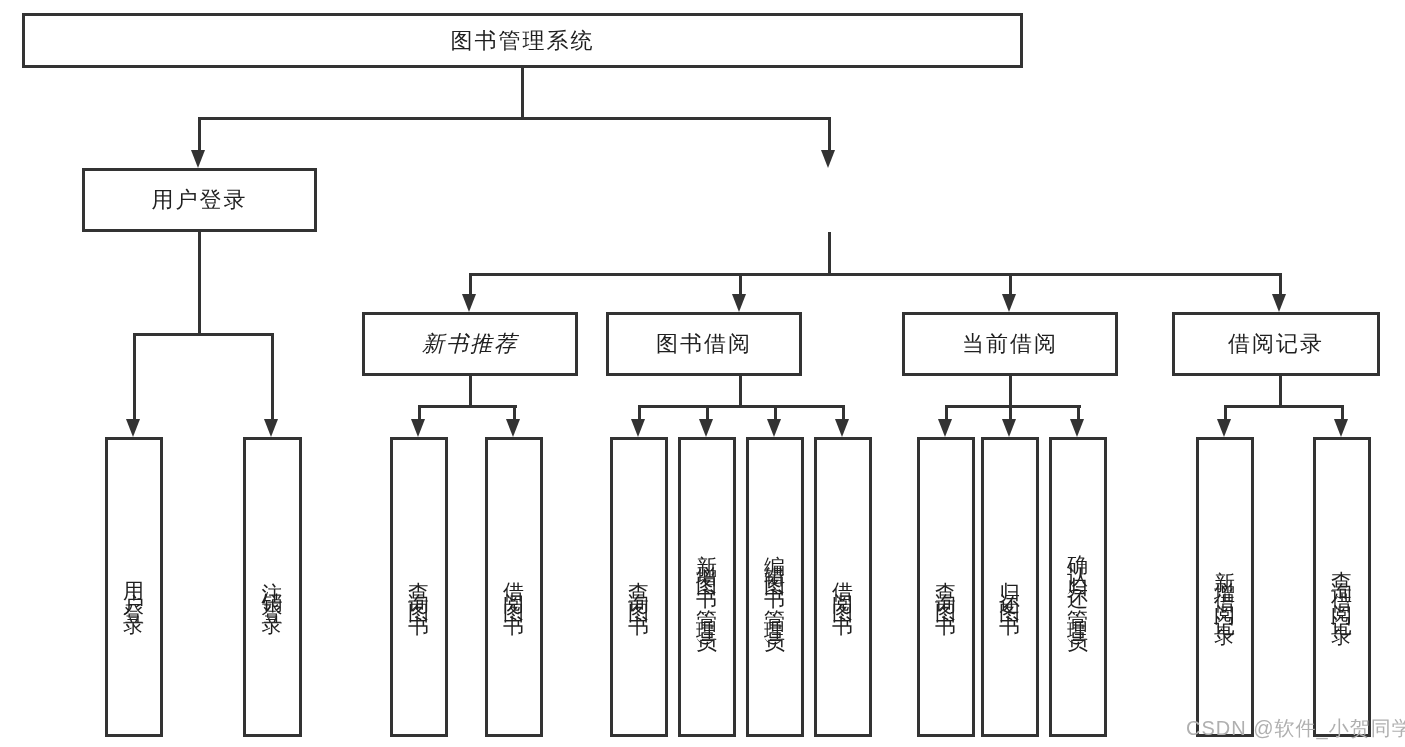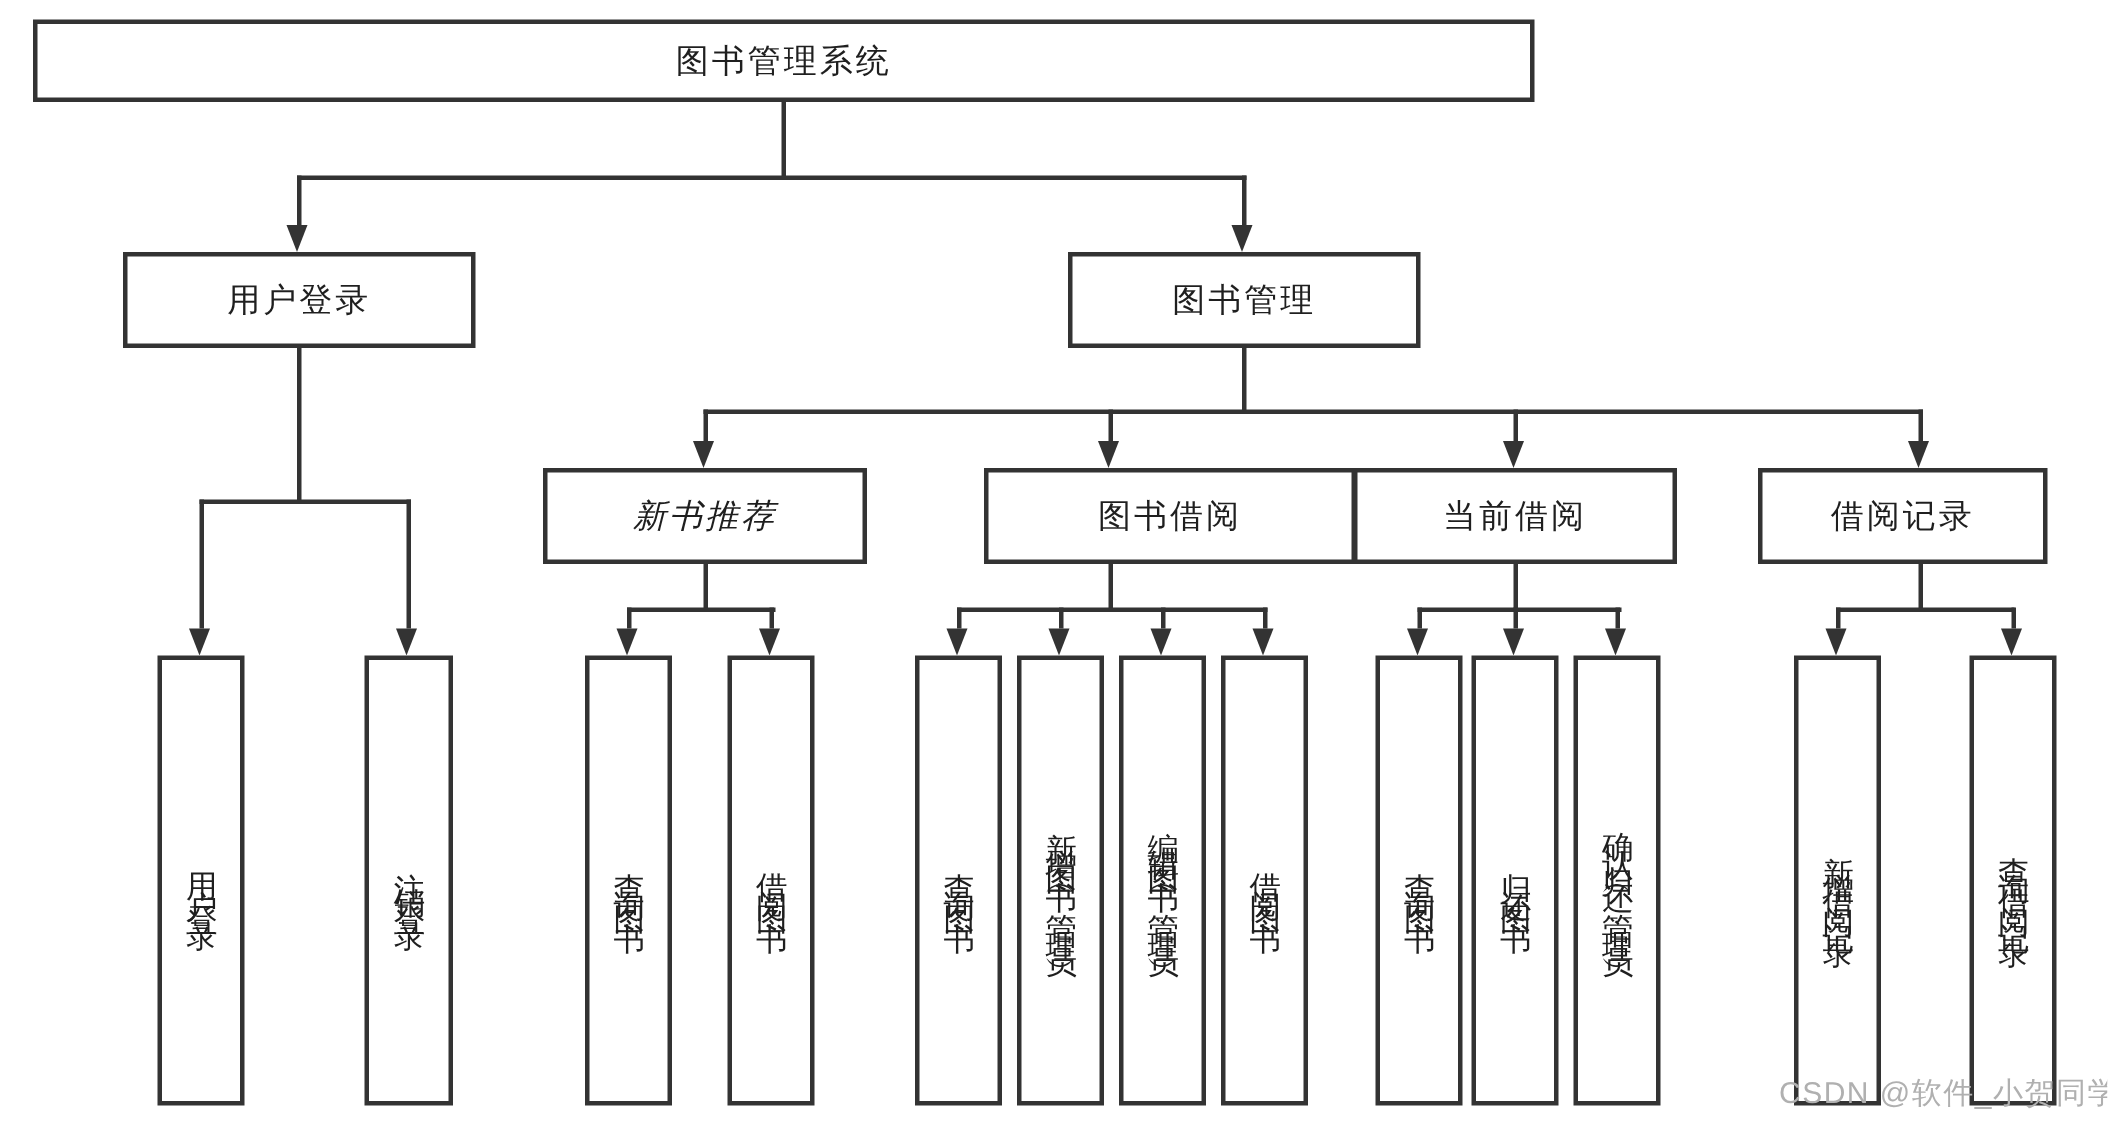"图书管理" div.node { html: <div> <span>图书管理</span> </div> -> none }
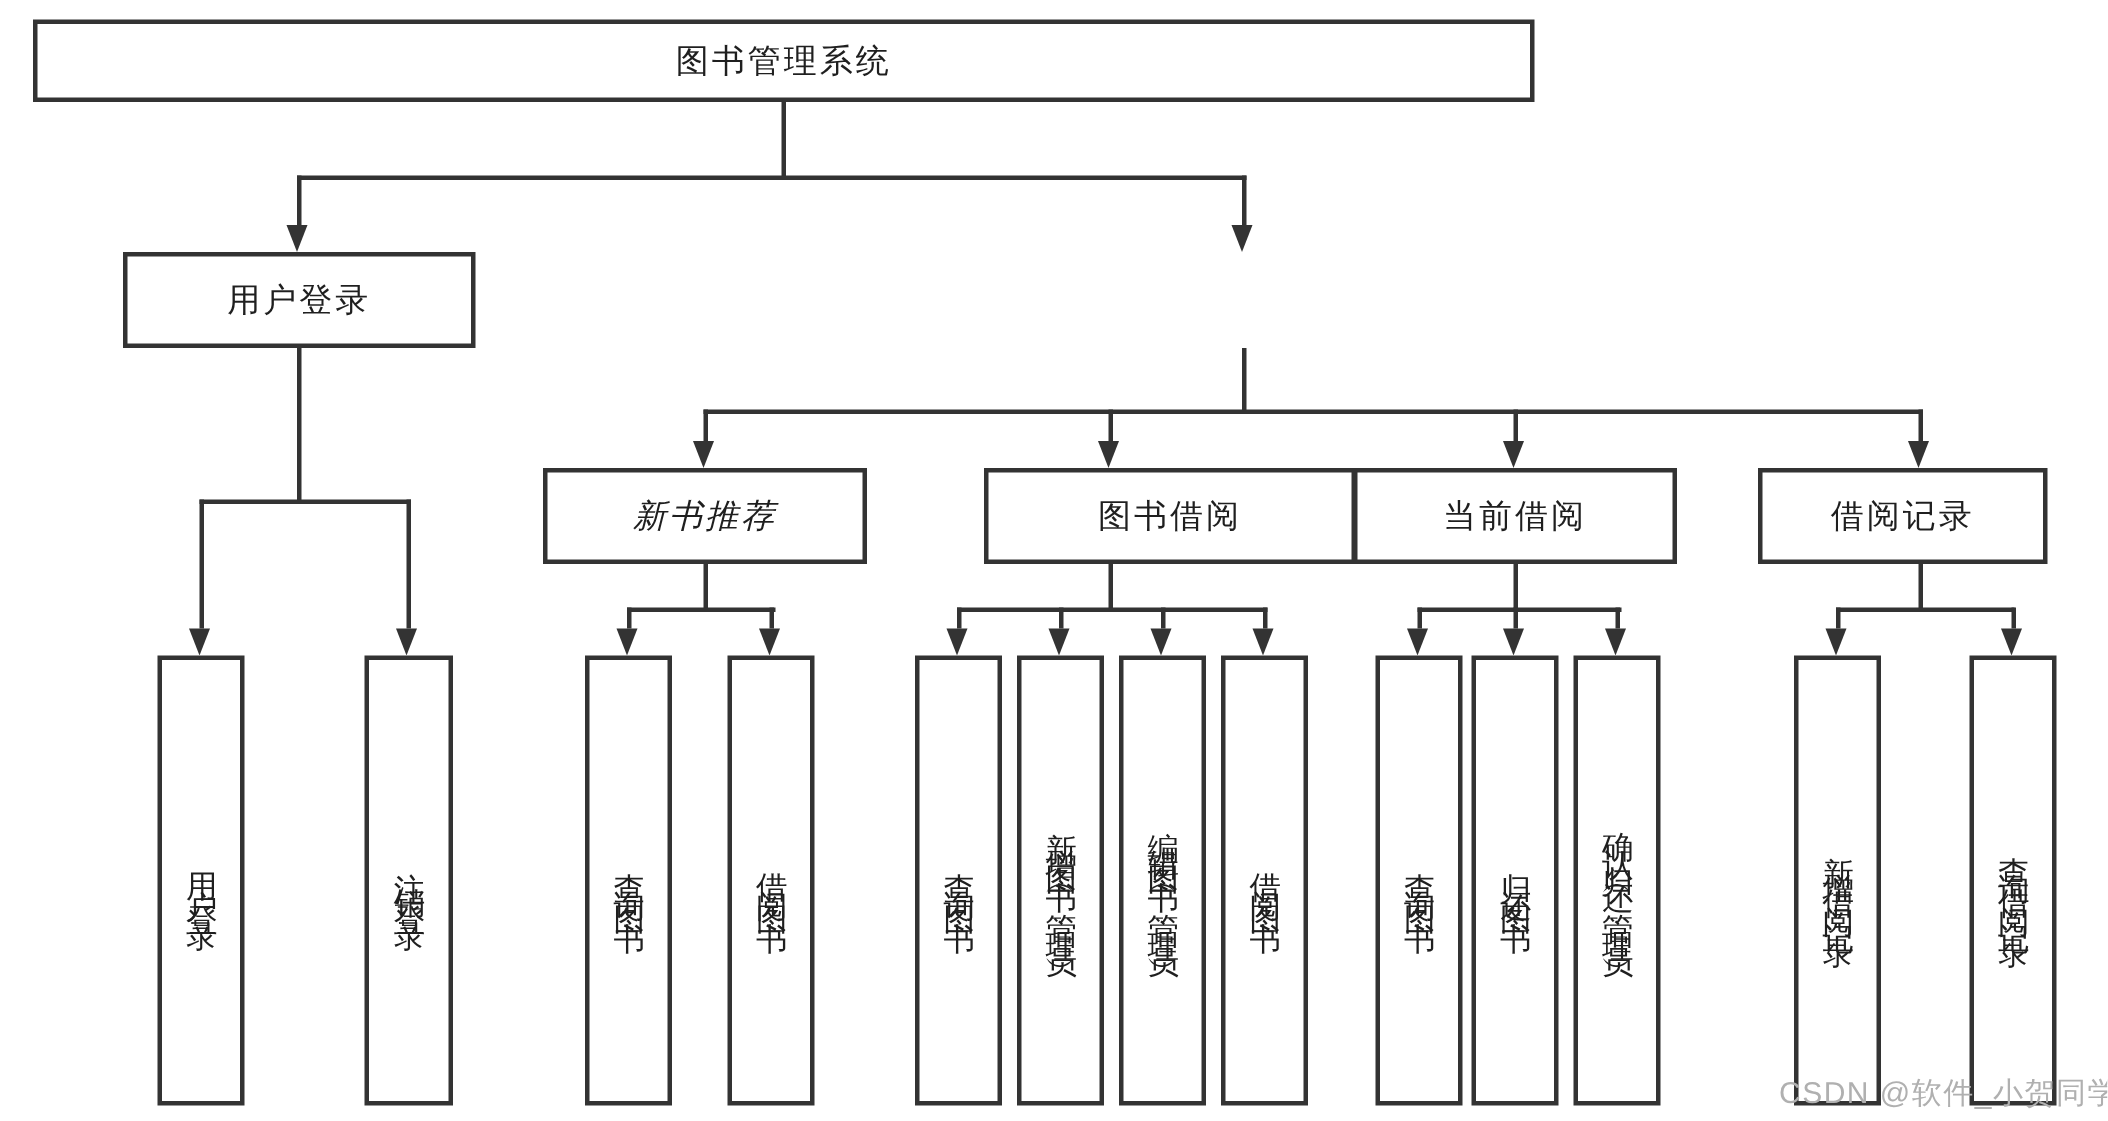"图书借阅" div.node { left: 656px -> 606px; width: 248px -> 196px }
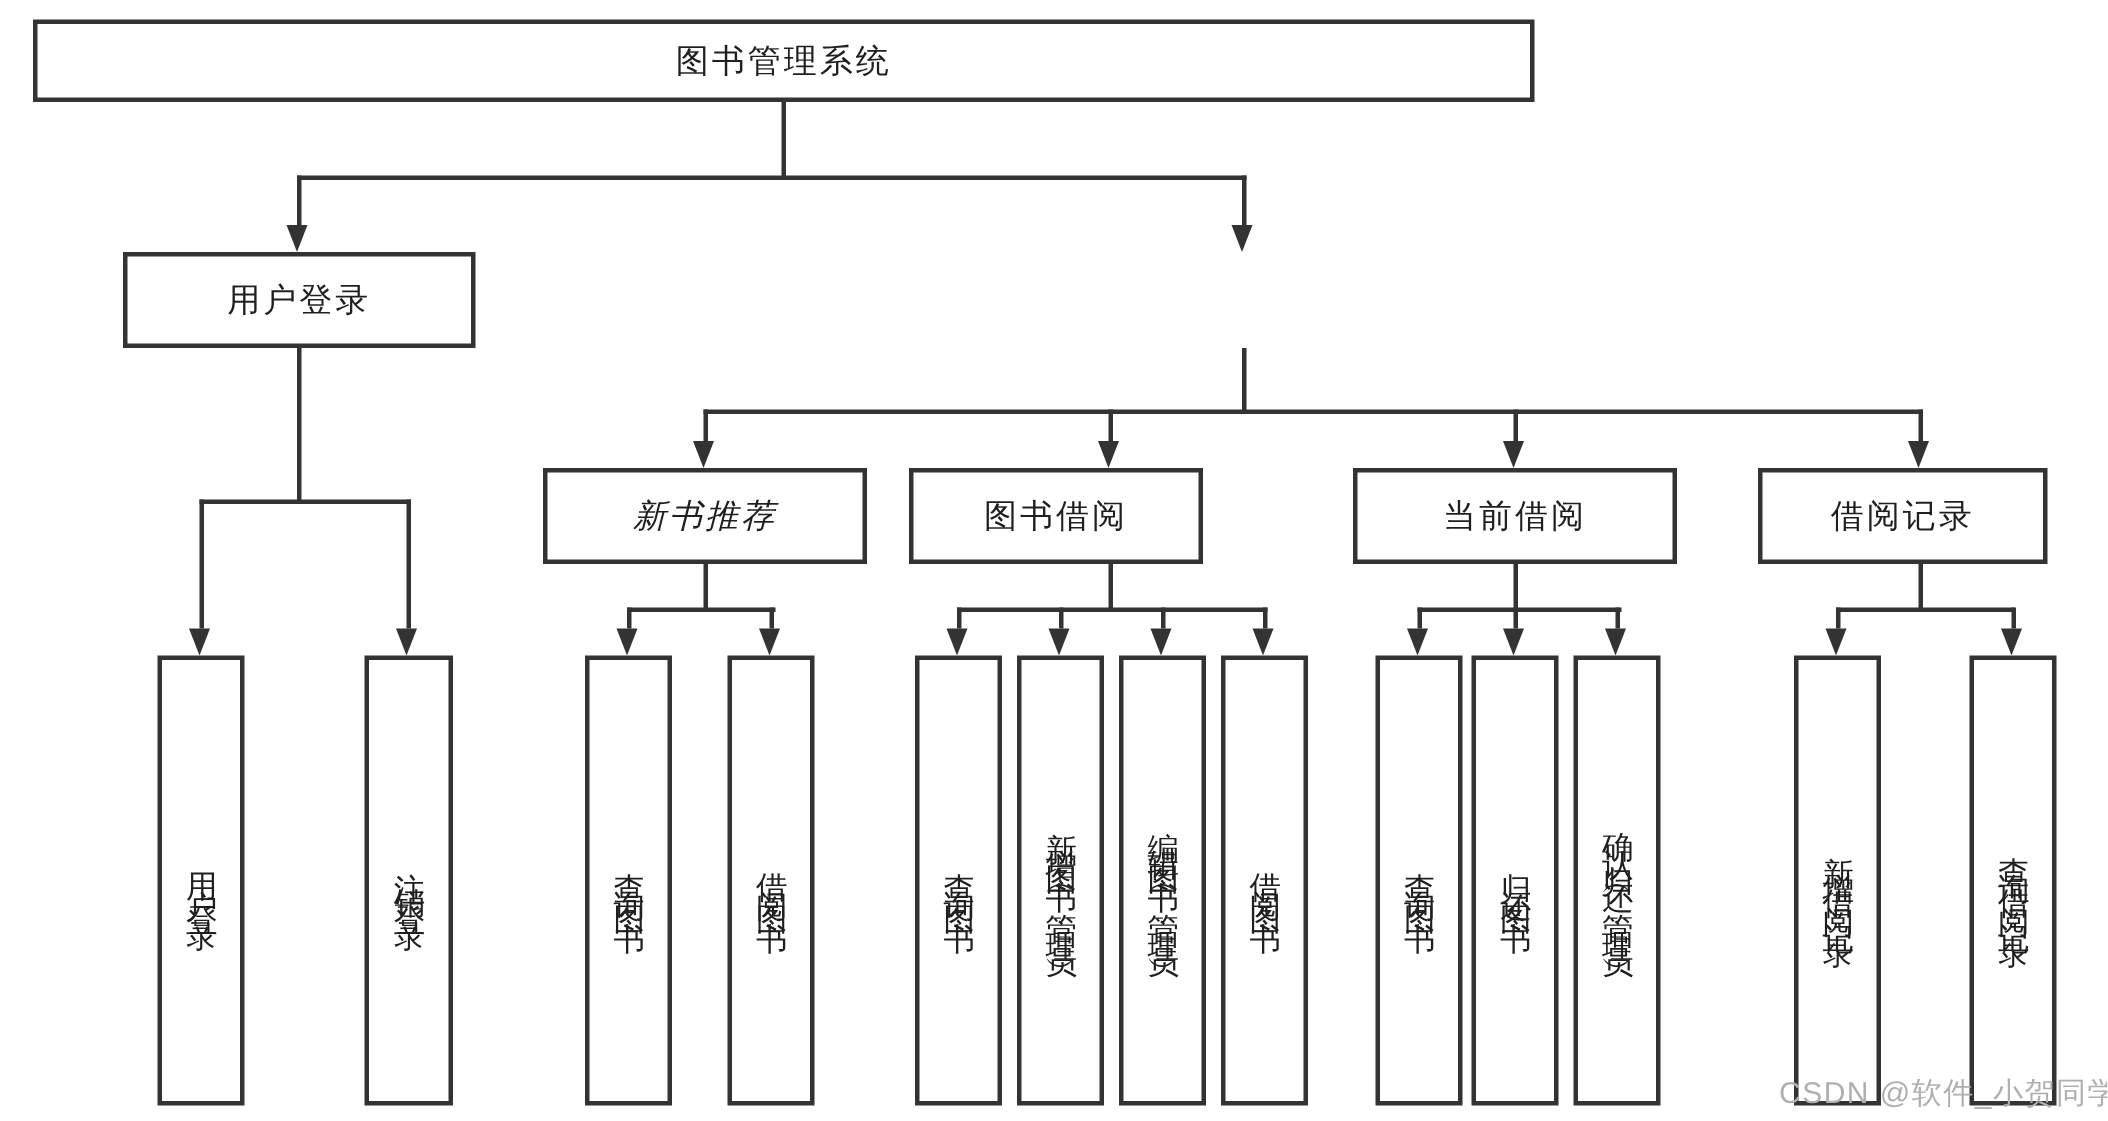"借阅记录" div.node { width: 193px -> 208px }
